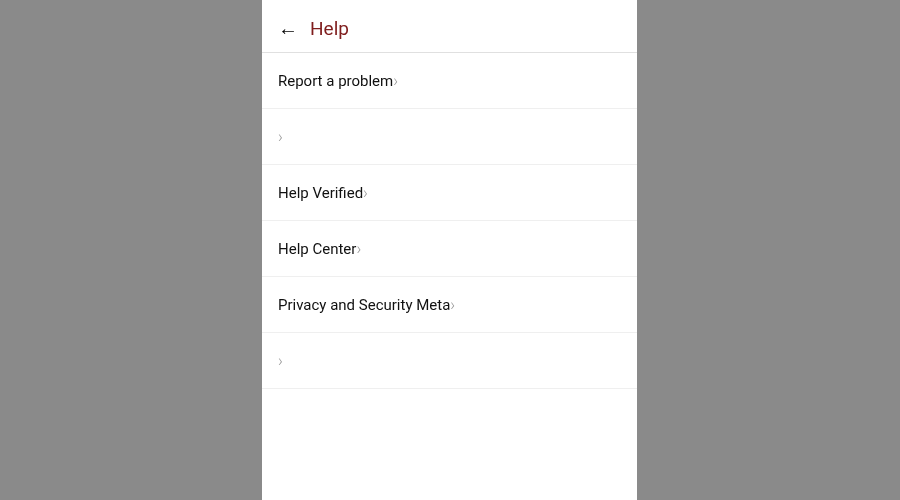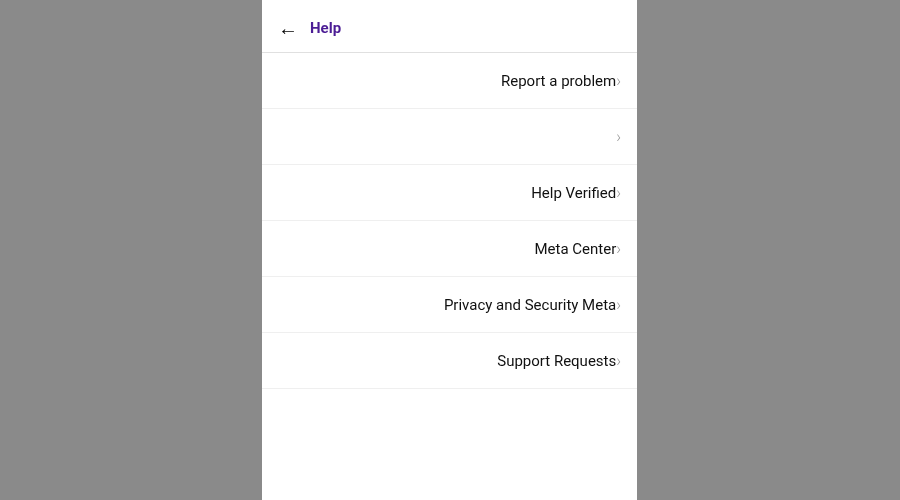"Help" .header-title { color: #4c1d95 -> #7f1d1d; font-size: 15px -> 19px; font-weight: 700 -> 400 }
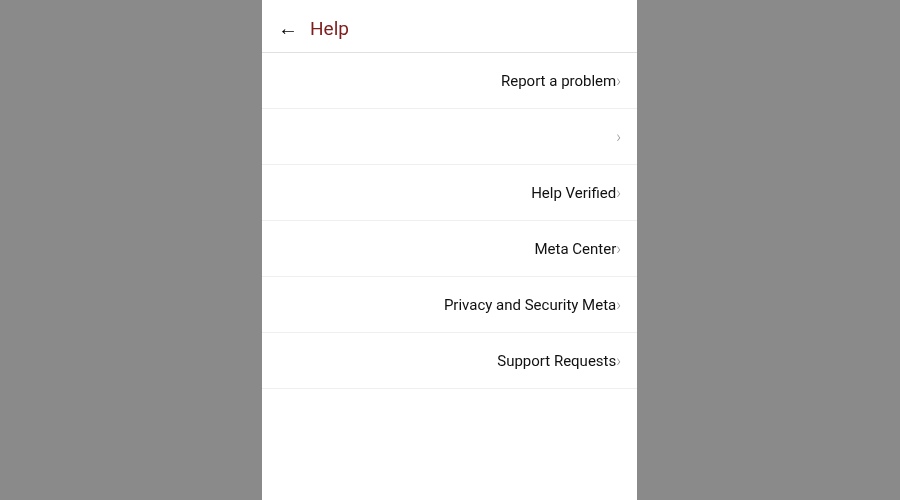"Report a problem" .menu-item { justify-content: flex-end -> flex-start }
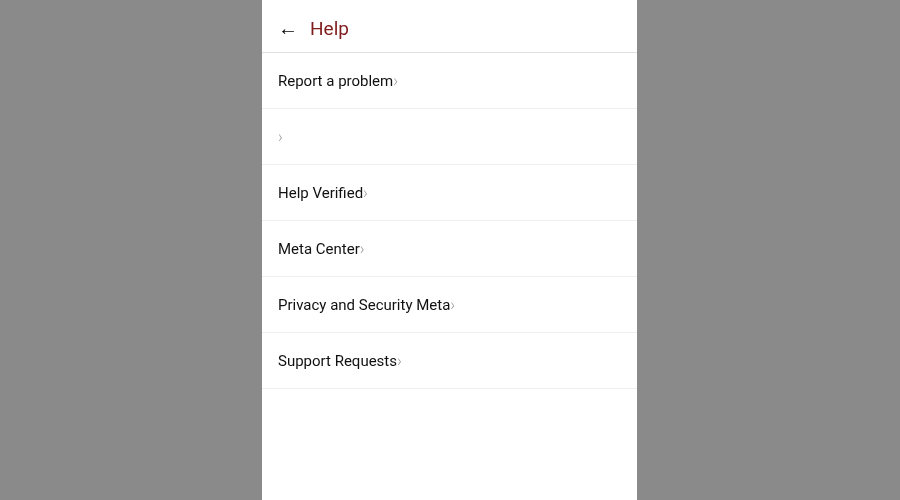"Meta Center" span.menu-item-label { text: Meta -> Help }
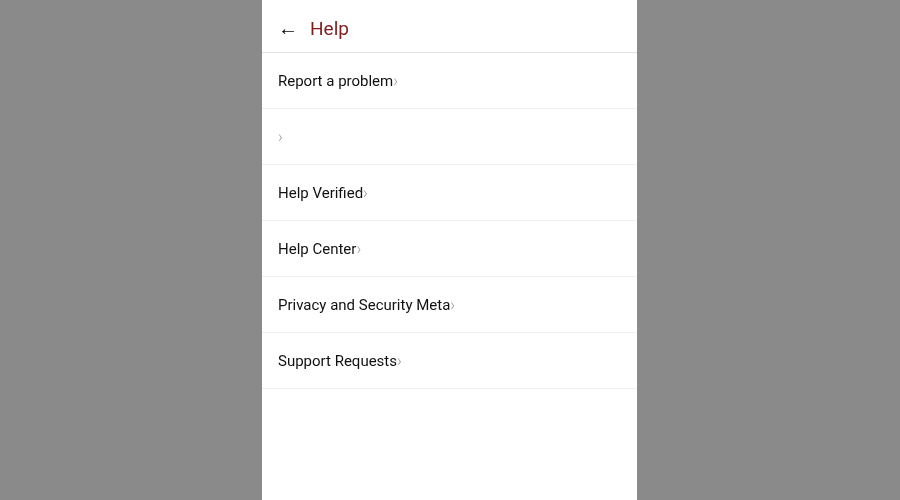"Support Requests" span.menu-item-label { html: <span>Support Requests</span> -> none }
